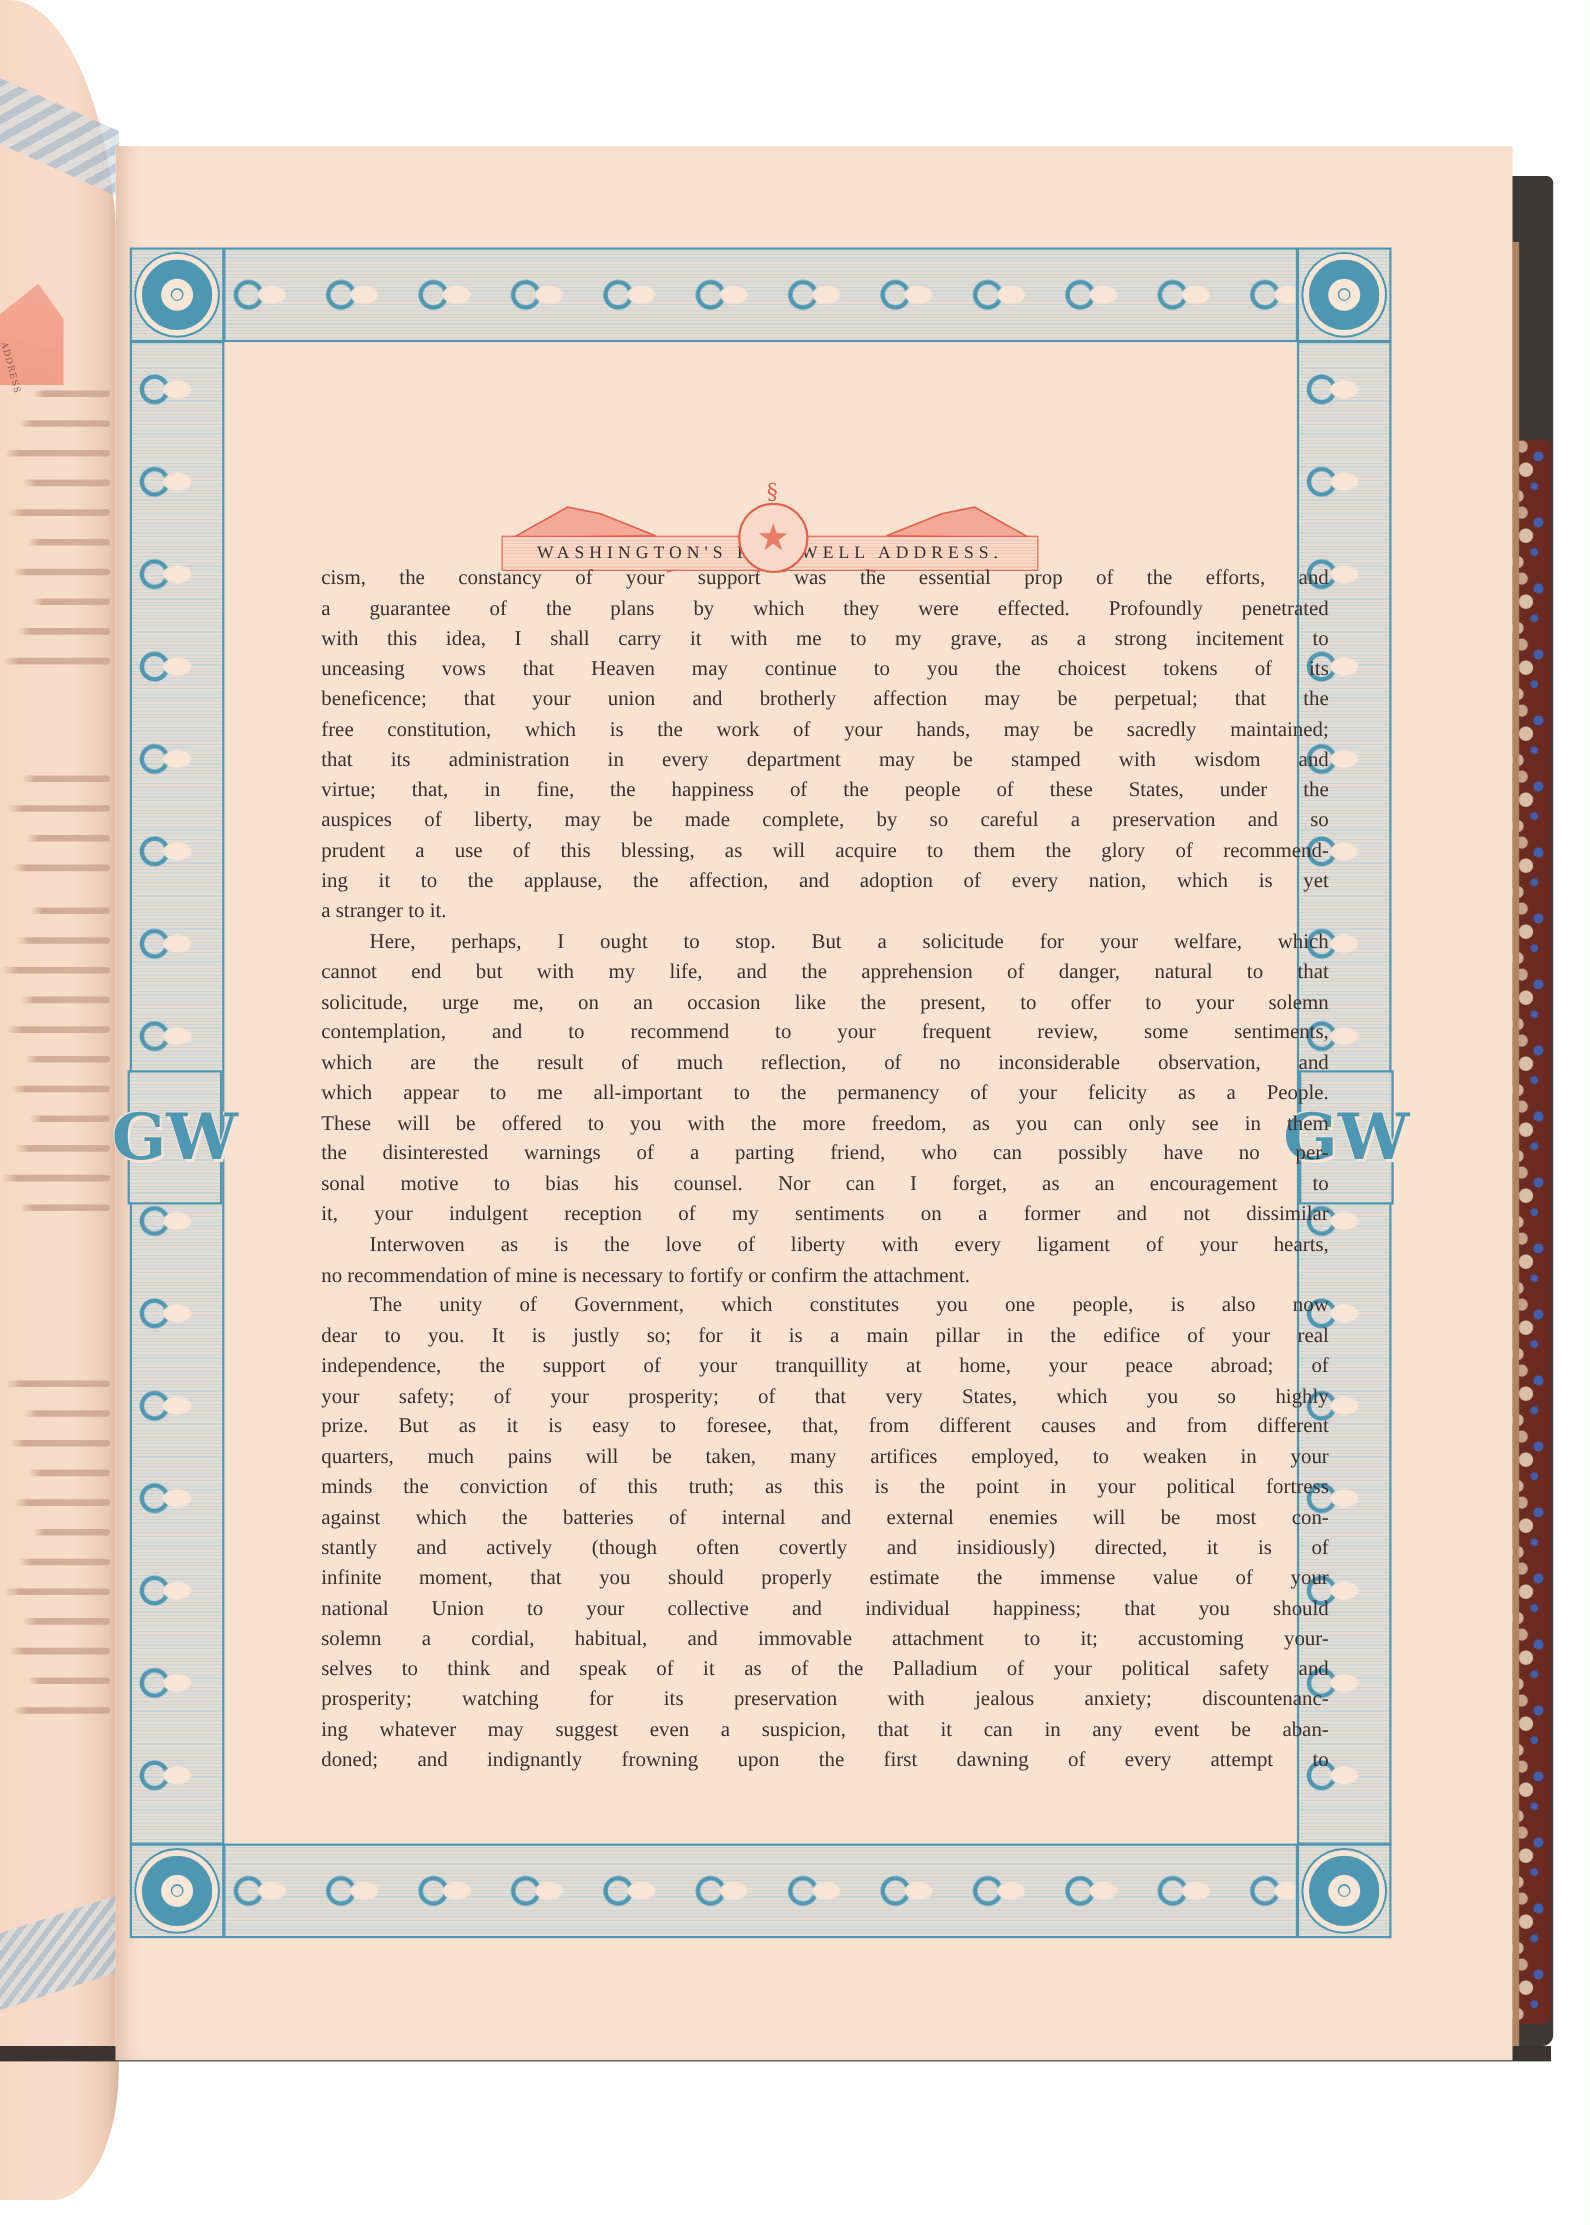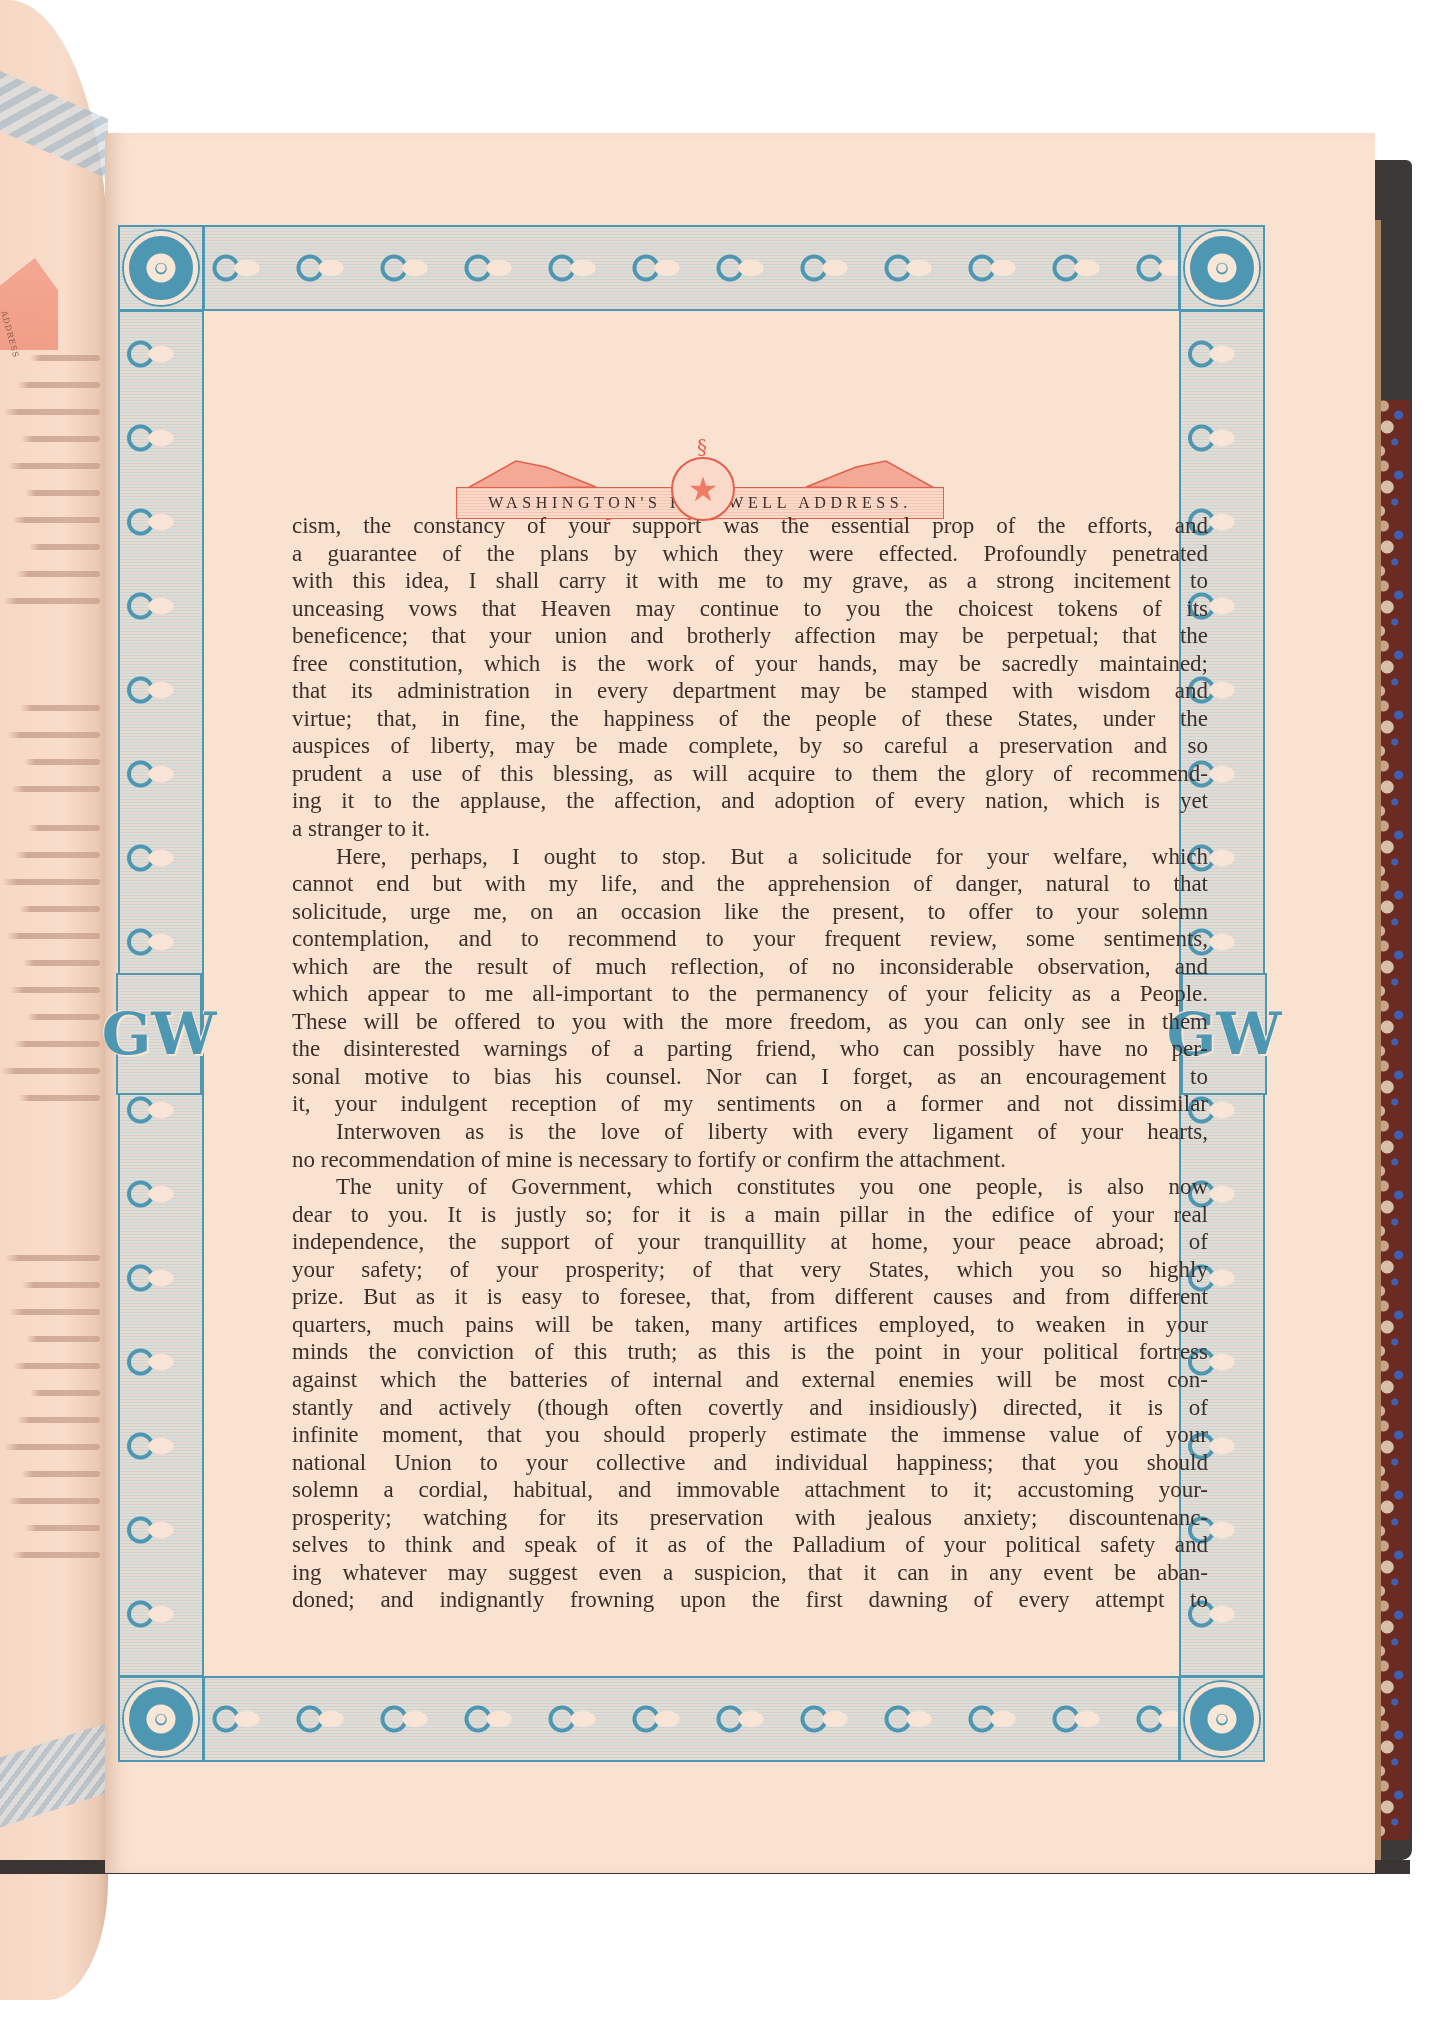"cism, the constancy of your" .body-text { font-size: 23px -> 19px }
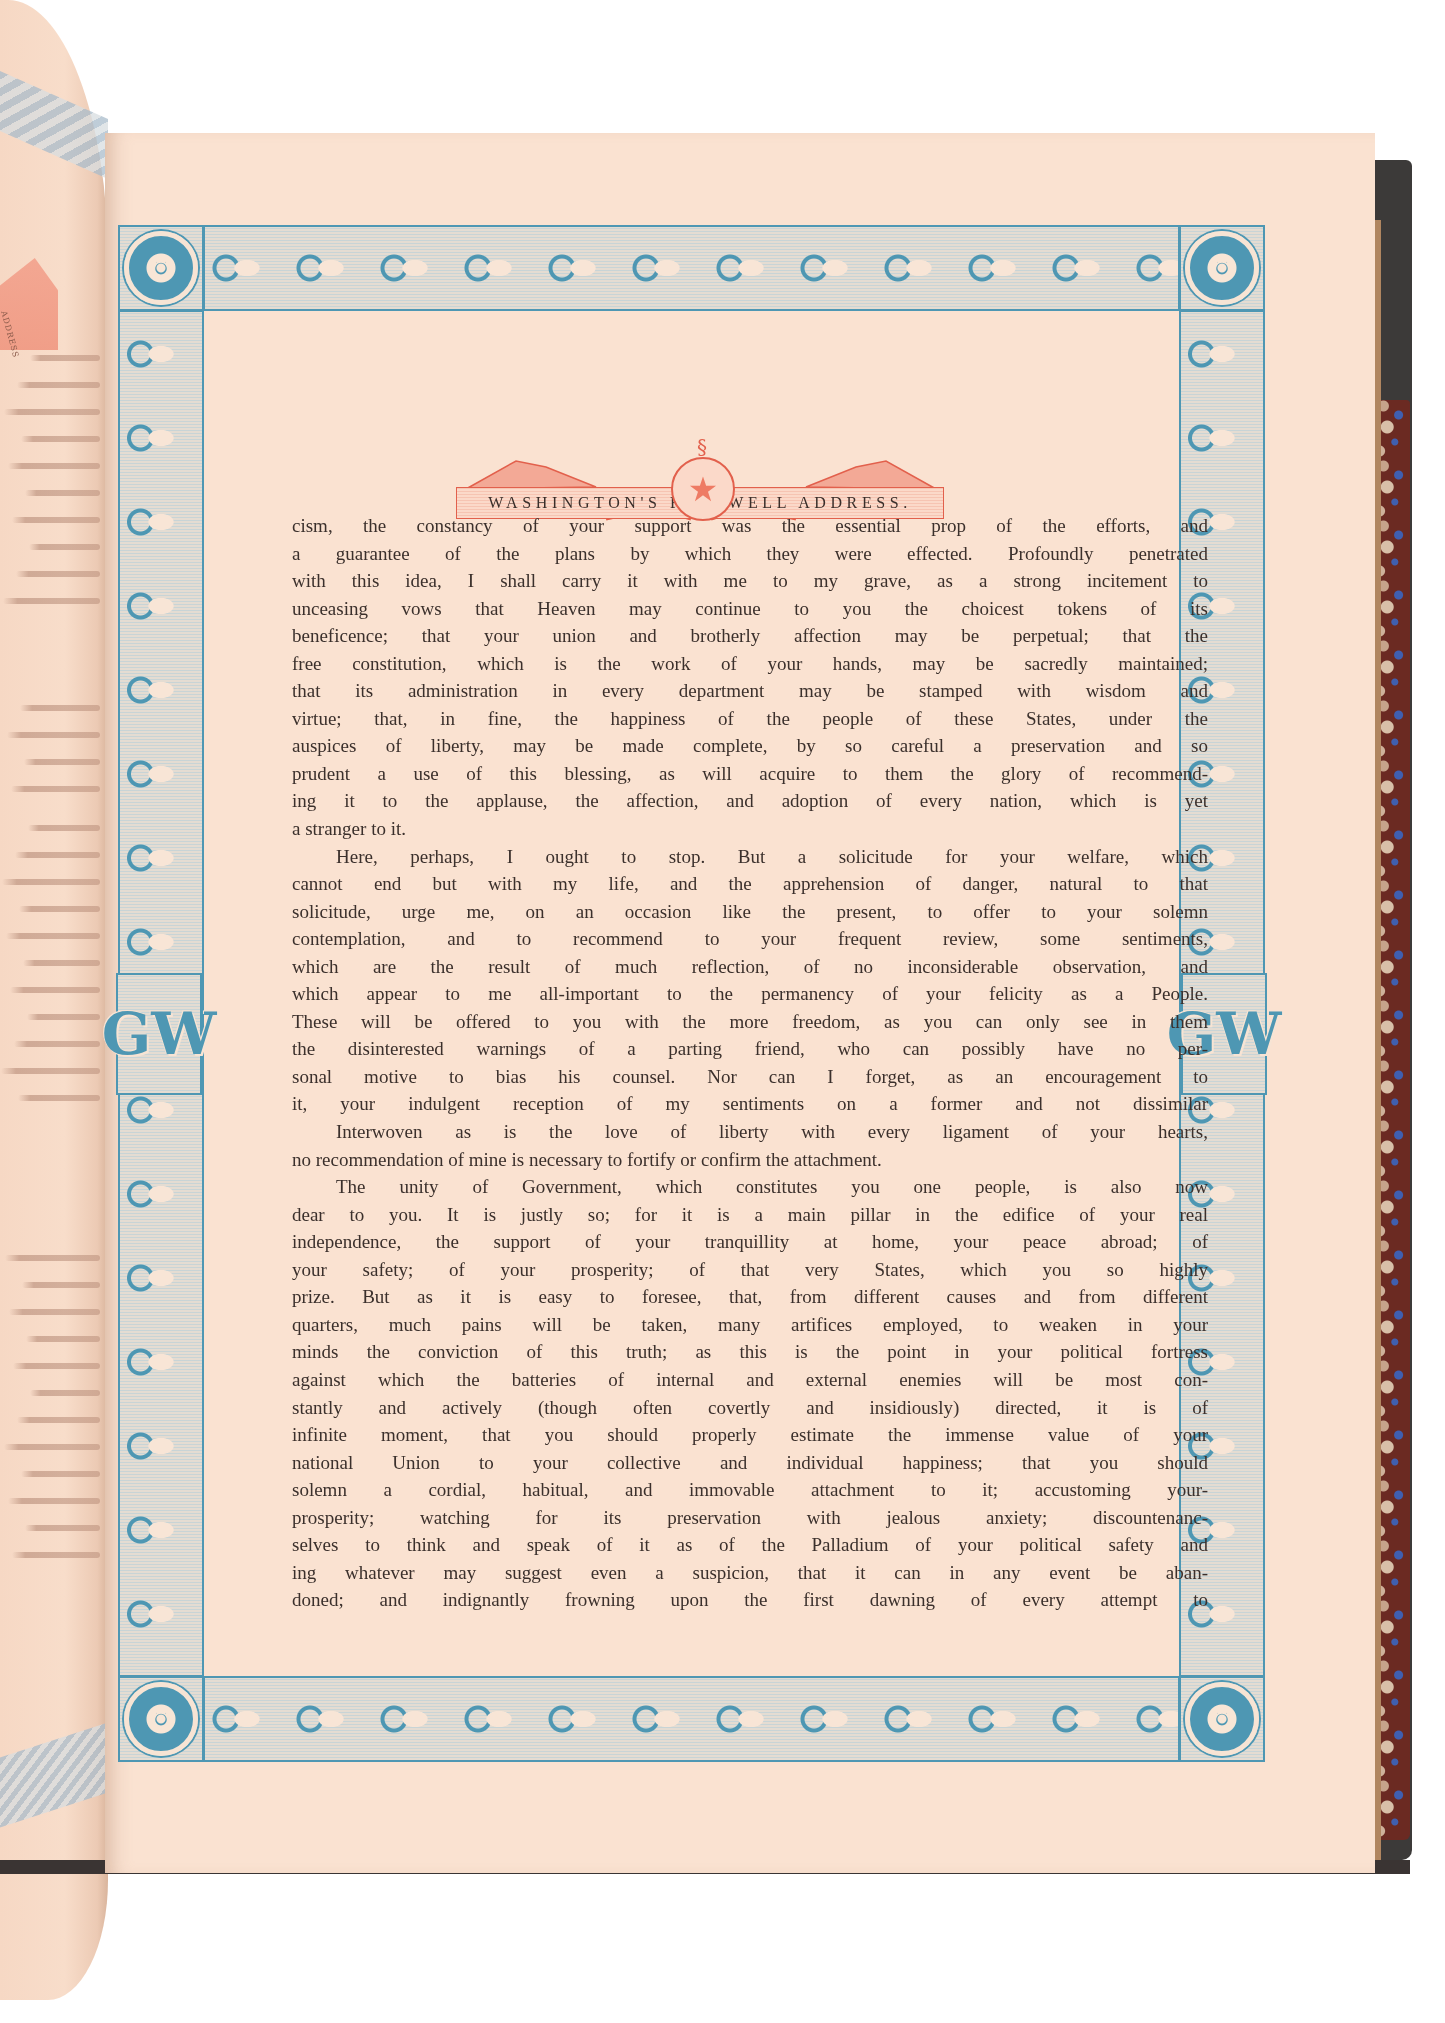"prosperity; watching for its" div.line { order: before "selves to think and speak" -> after "selves to think and speak" }
